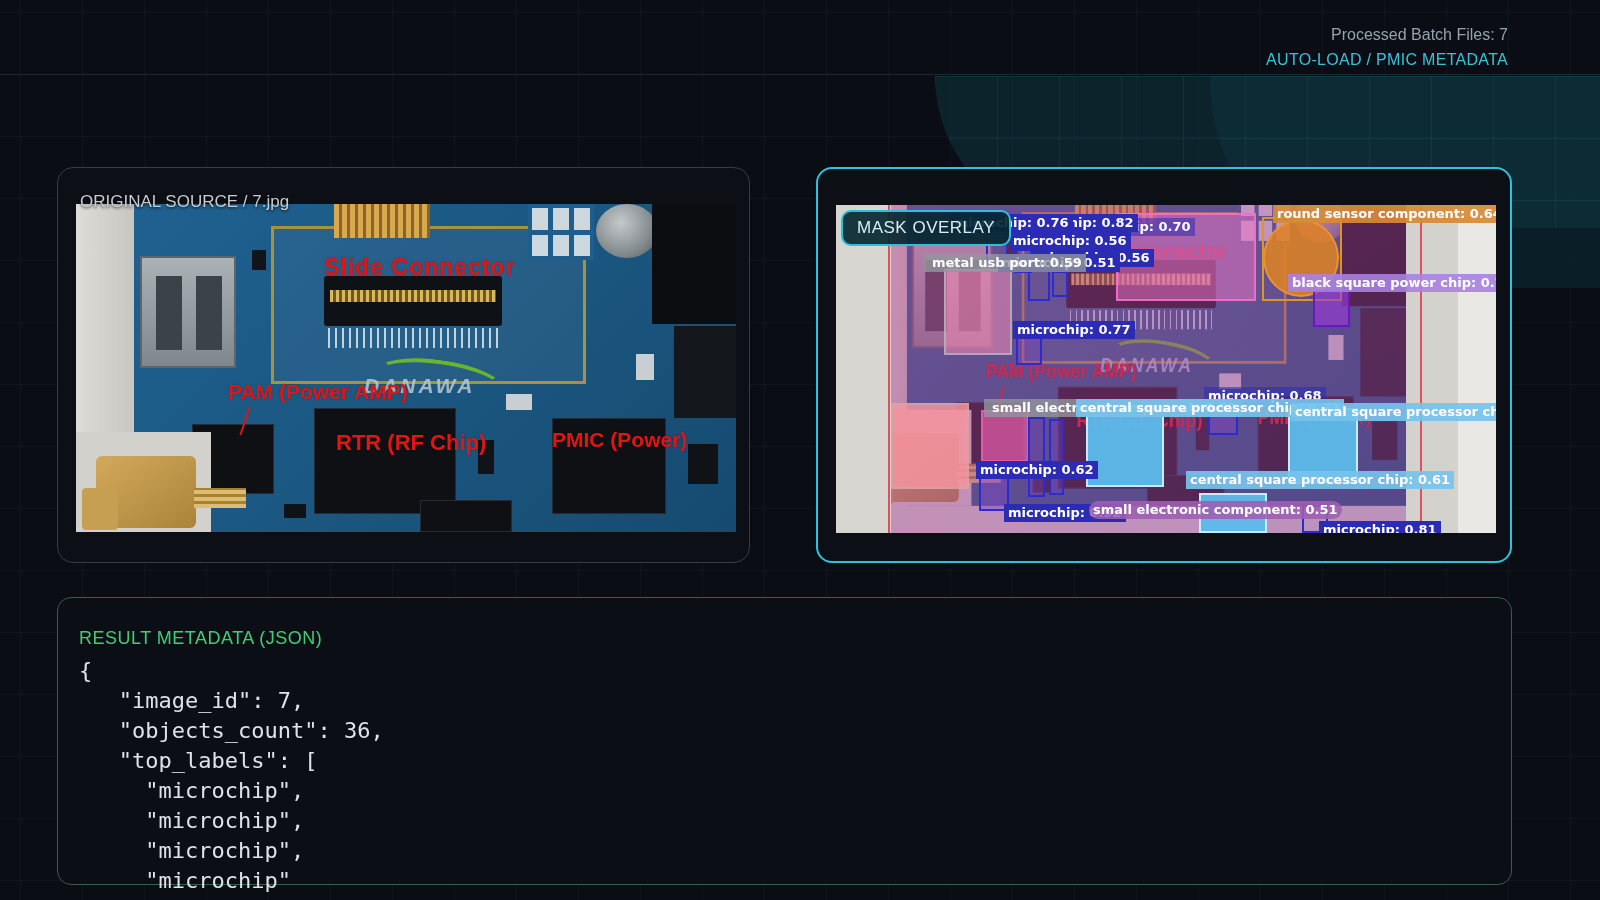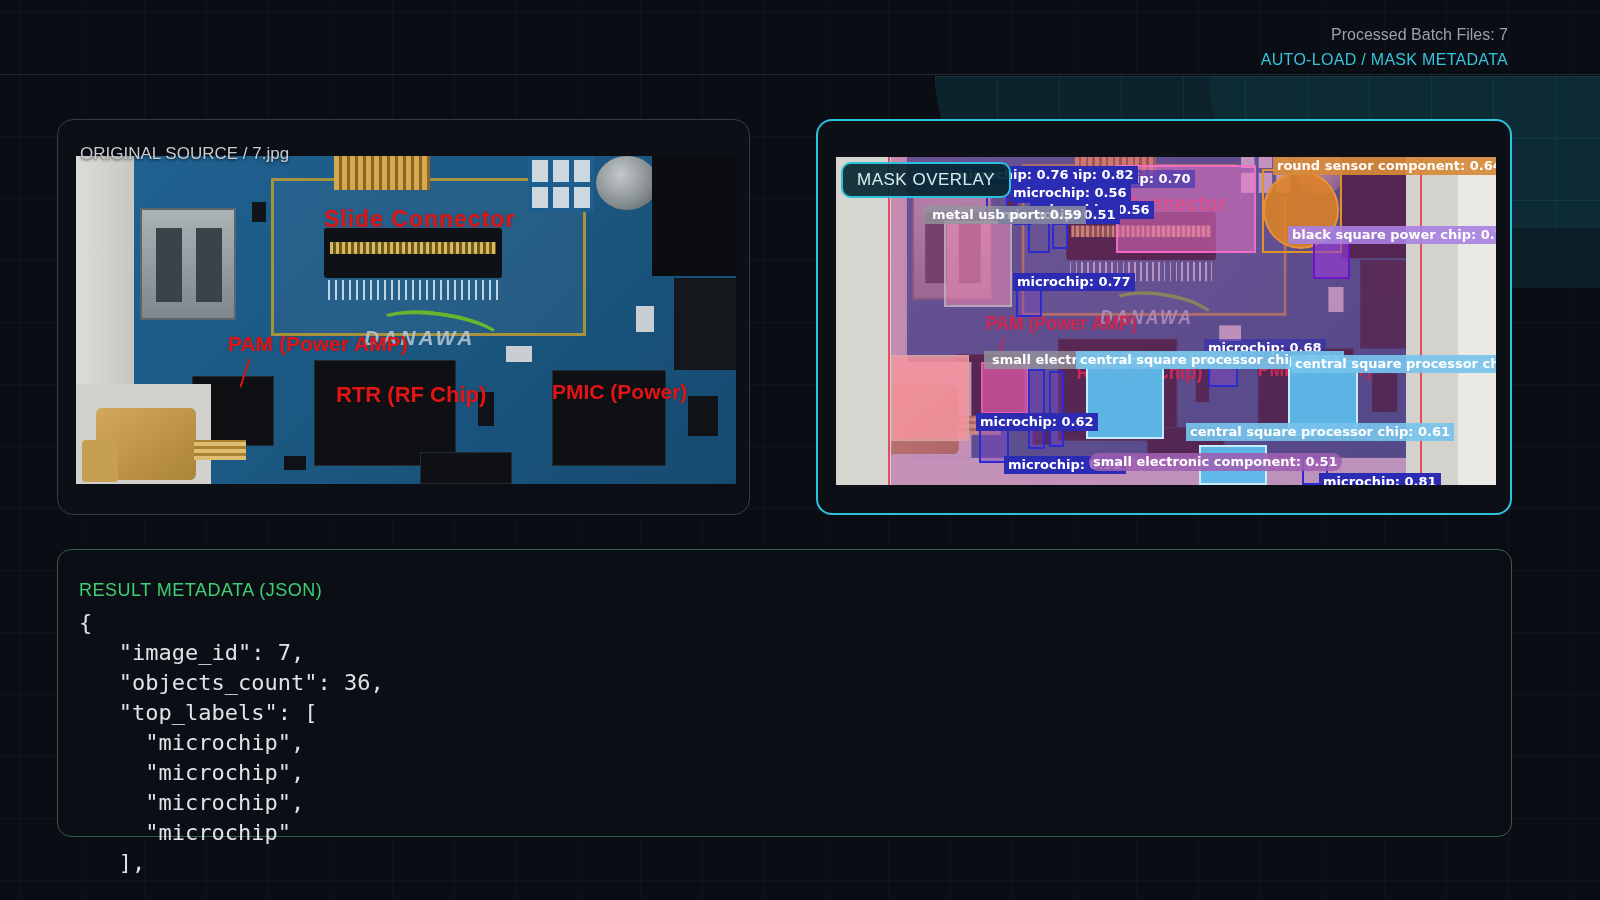"AUTO-LOAD / MASK METADATA" span.hdr-mode { text: MASK -> PMIC }
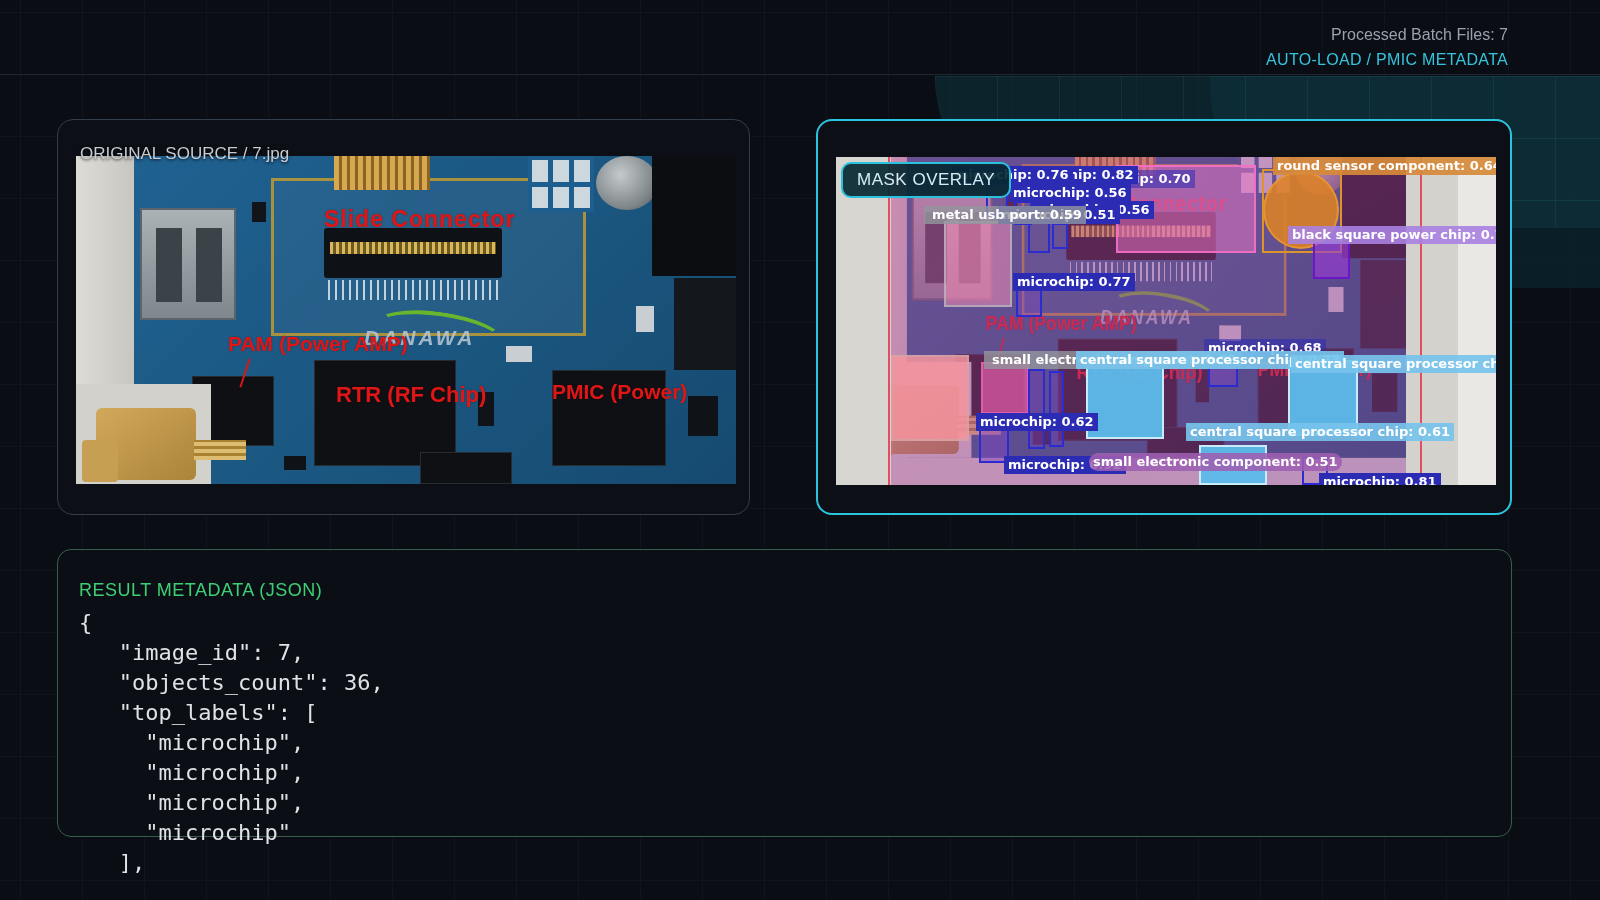"ORIGINAL SOURCE / 7.jpg" .panel { margin-top: none -> 48px }
